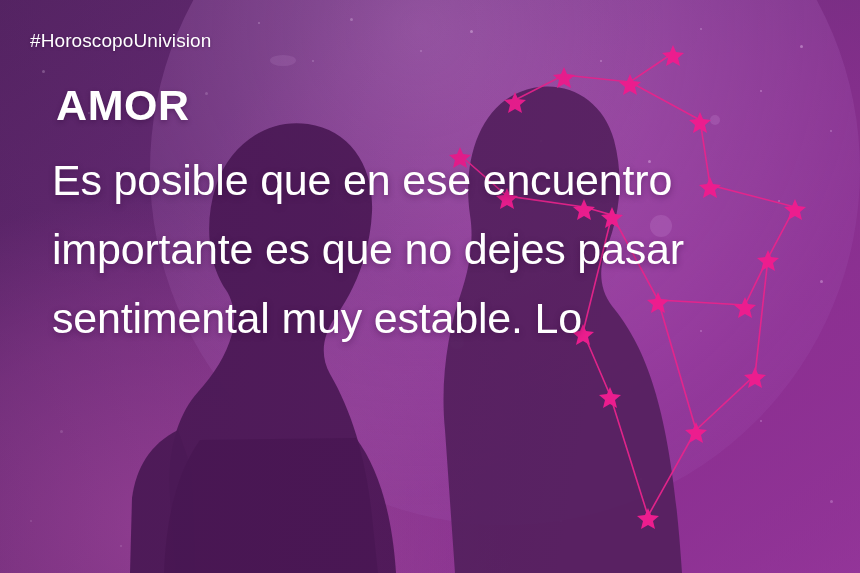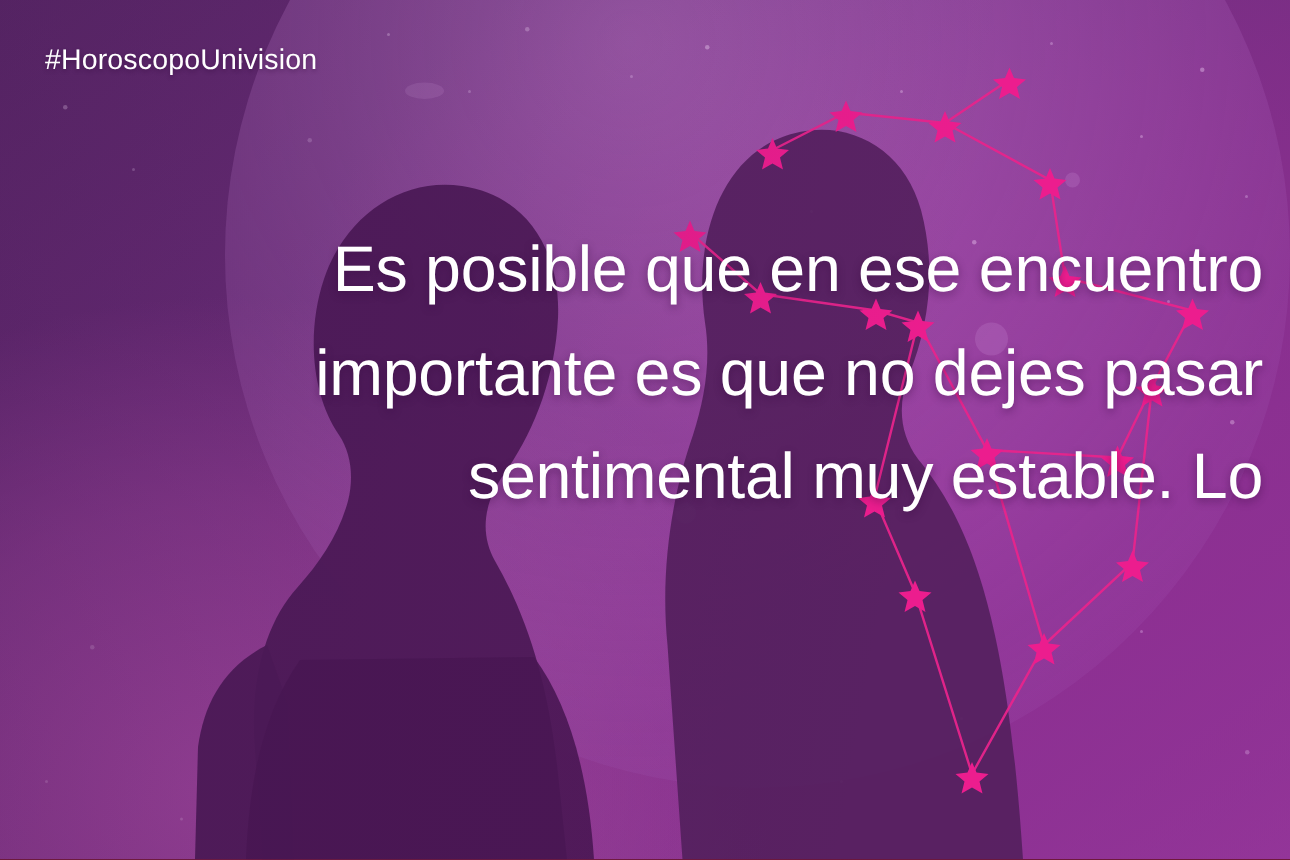"#HoroscopoUnivision" #canvas { background: #b91c1c -> #0369a1 }
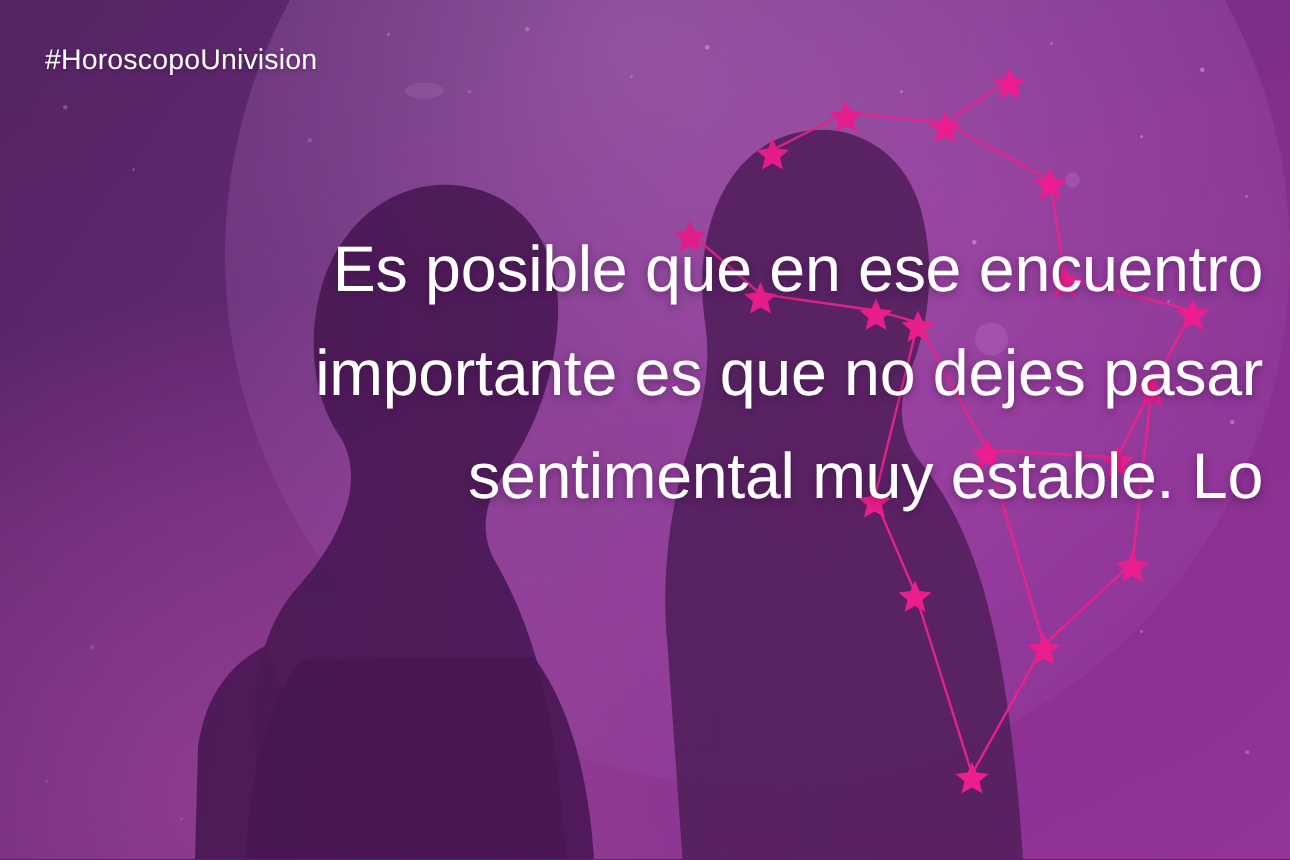"AMOR" div.headline { html: none -> <div>AMOR</div> }
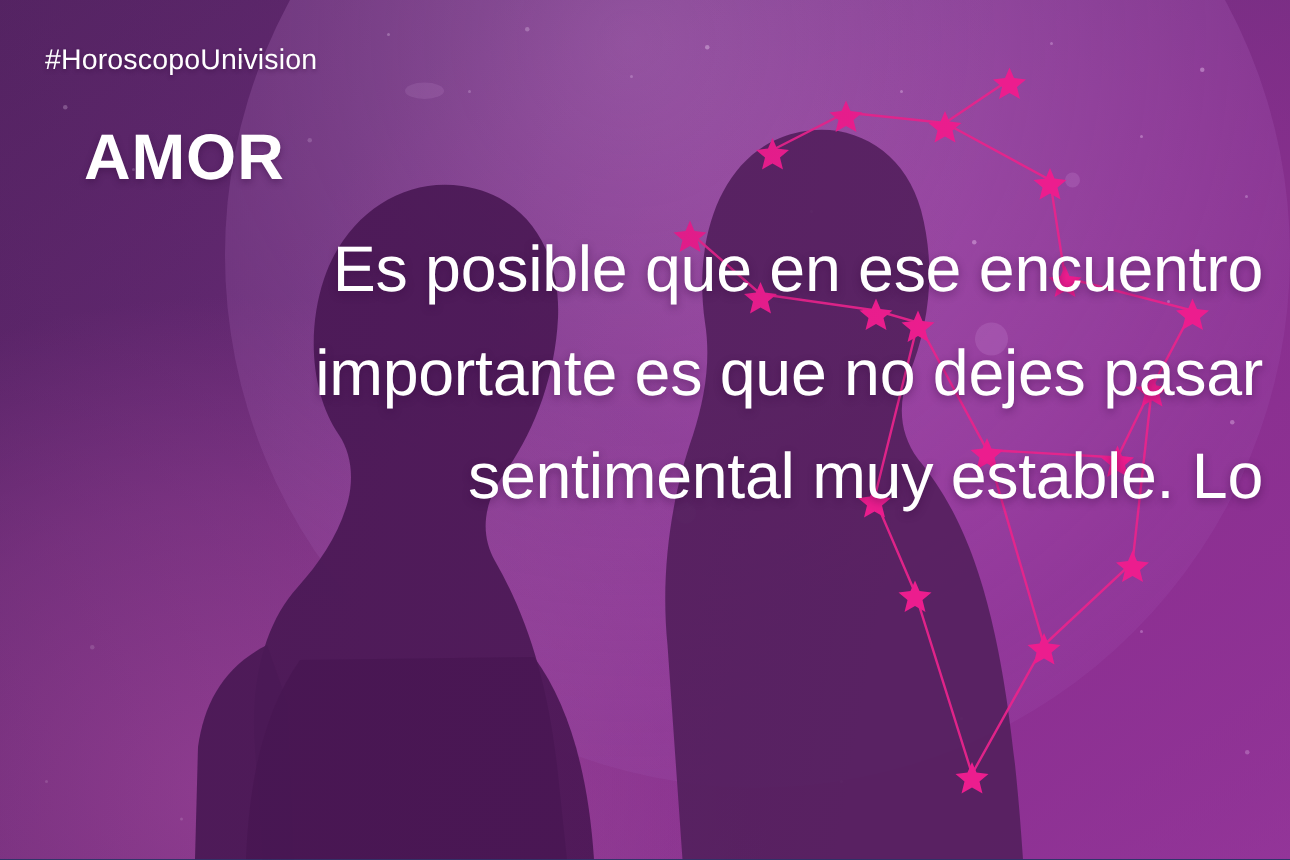"Es posible que en ese" .body-line { text-align: right -> none }
